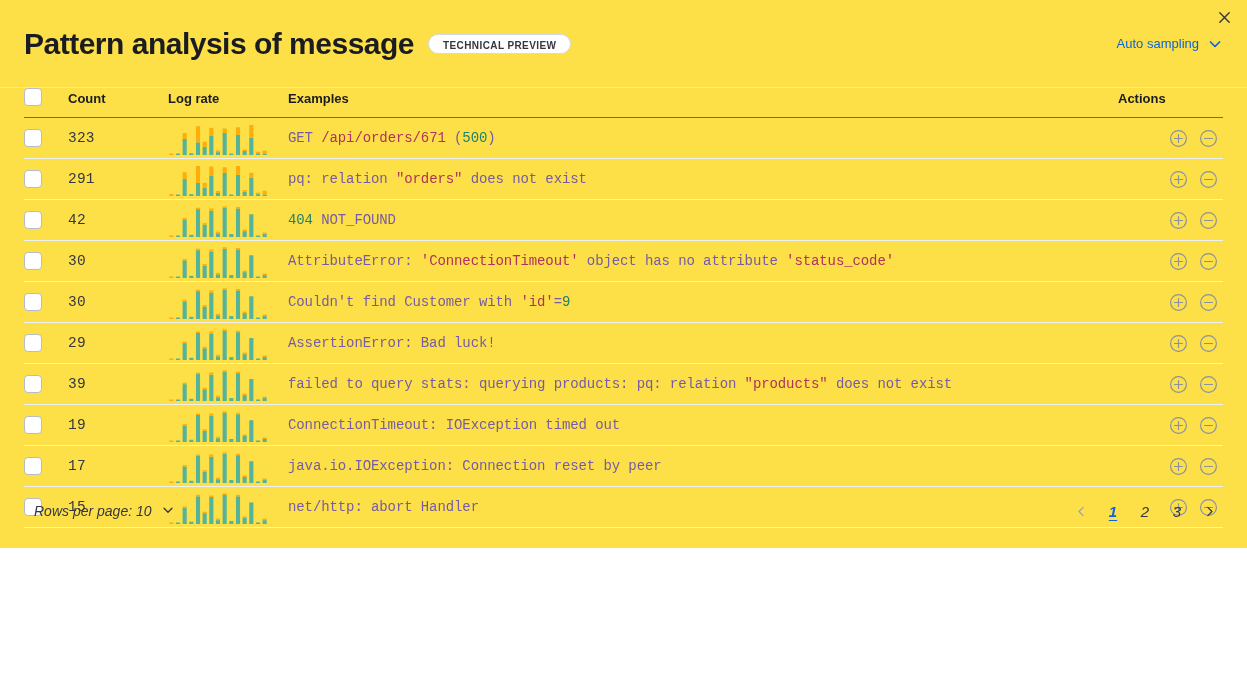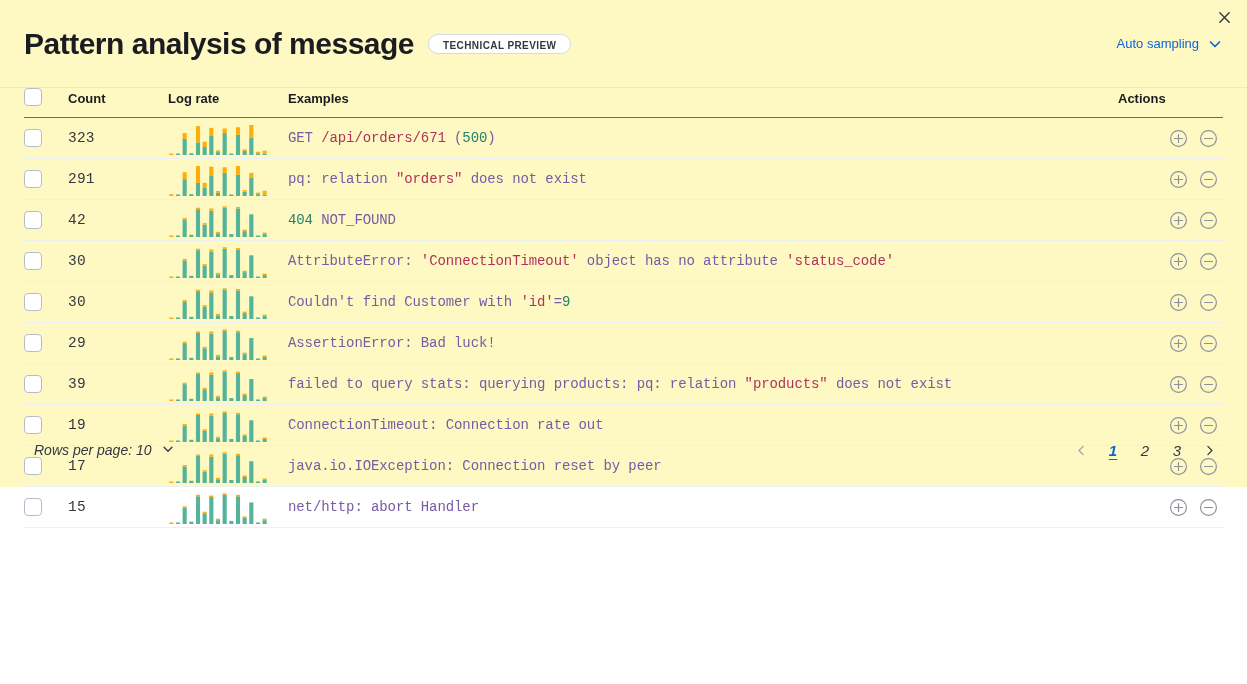"Pattern analysis of message" .panel { background: #fef9c3 -> #fde047; height: 487px -> 548px }
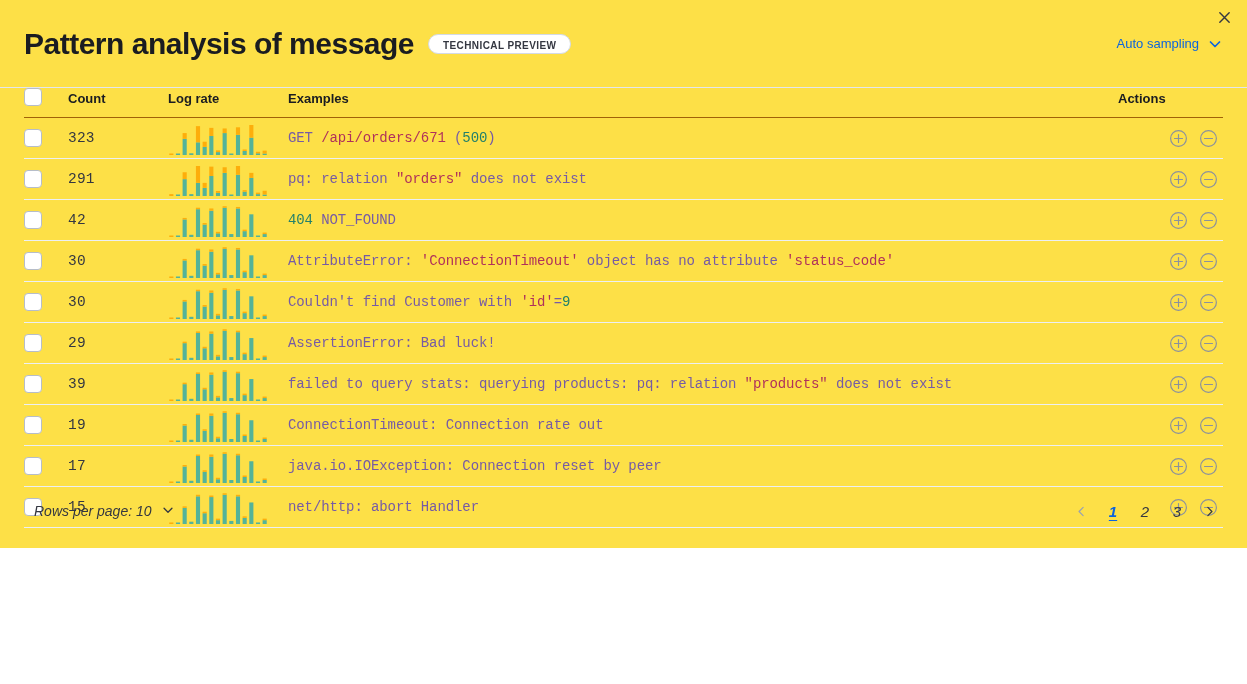"ConnectionTimeout: Connection rate out" span.tk-def { text: Connection rate -> IOException timed }
